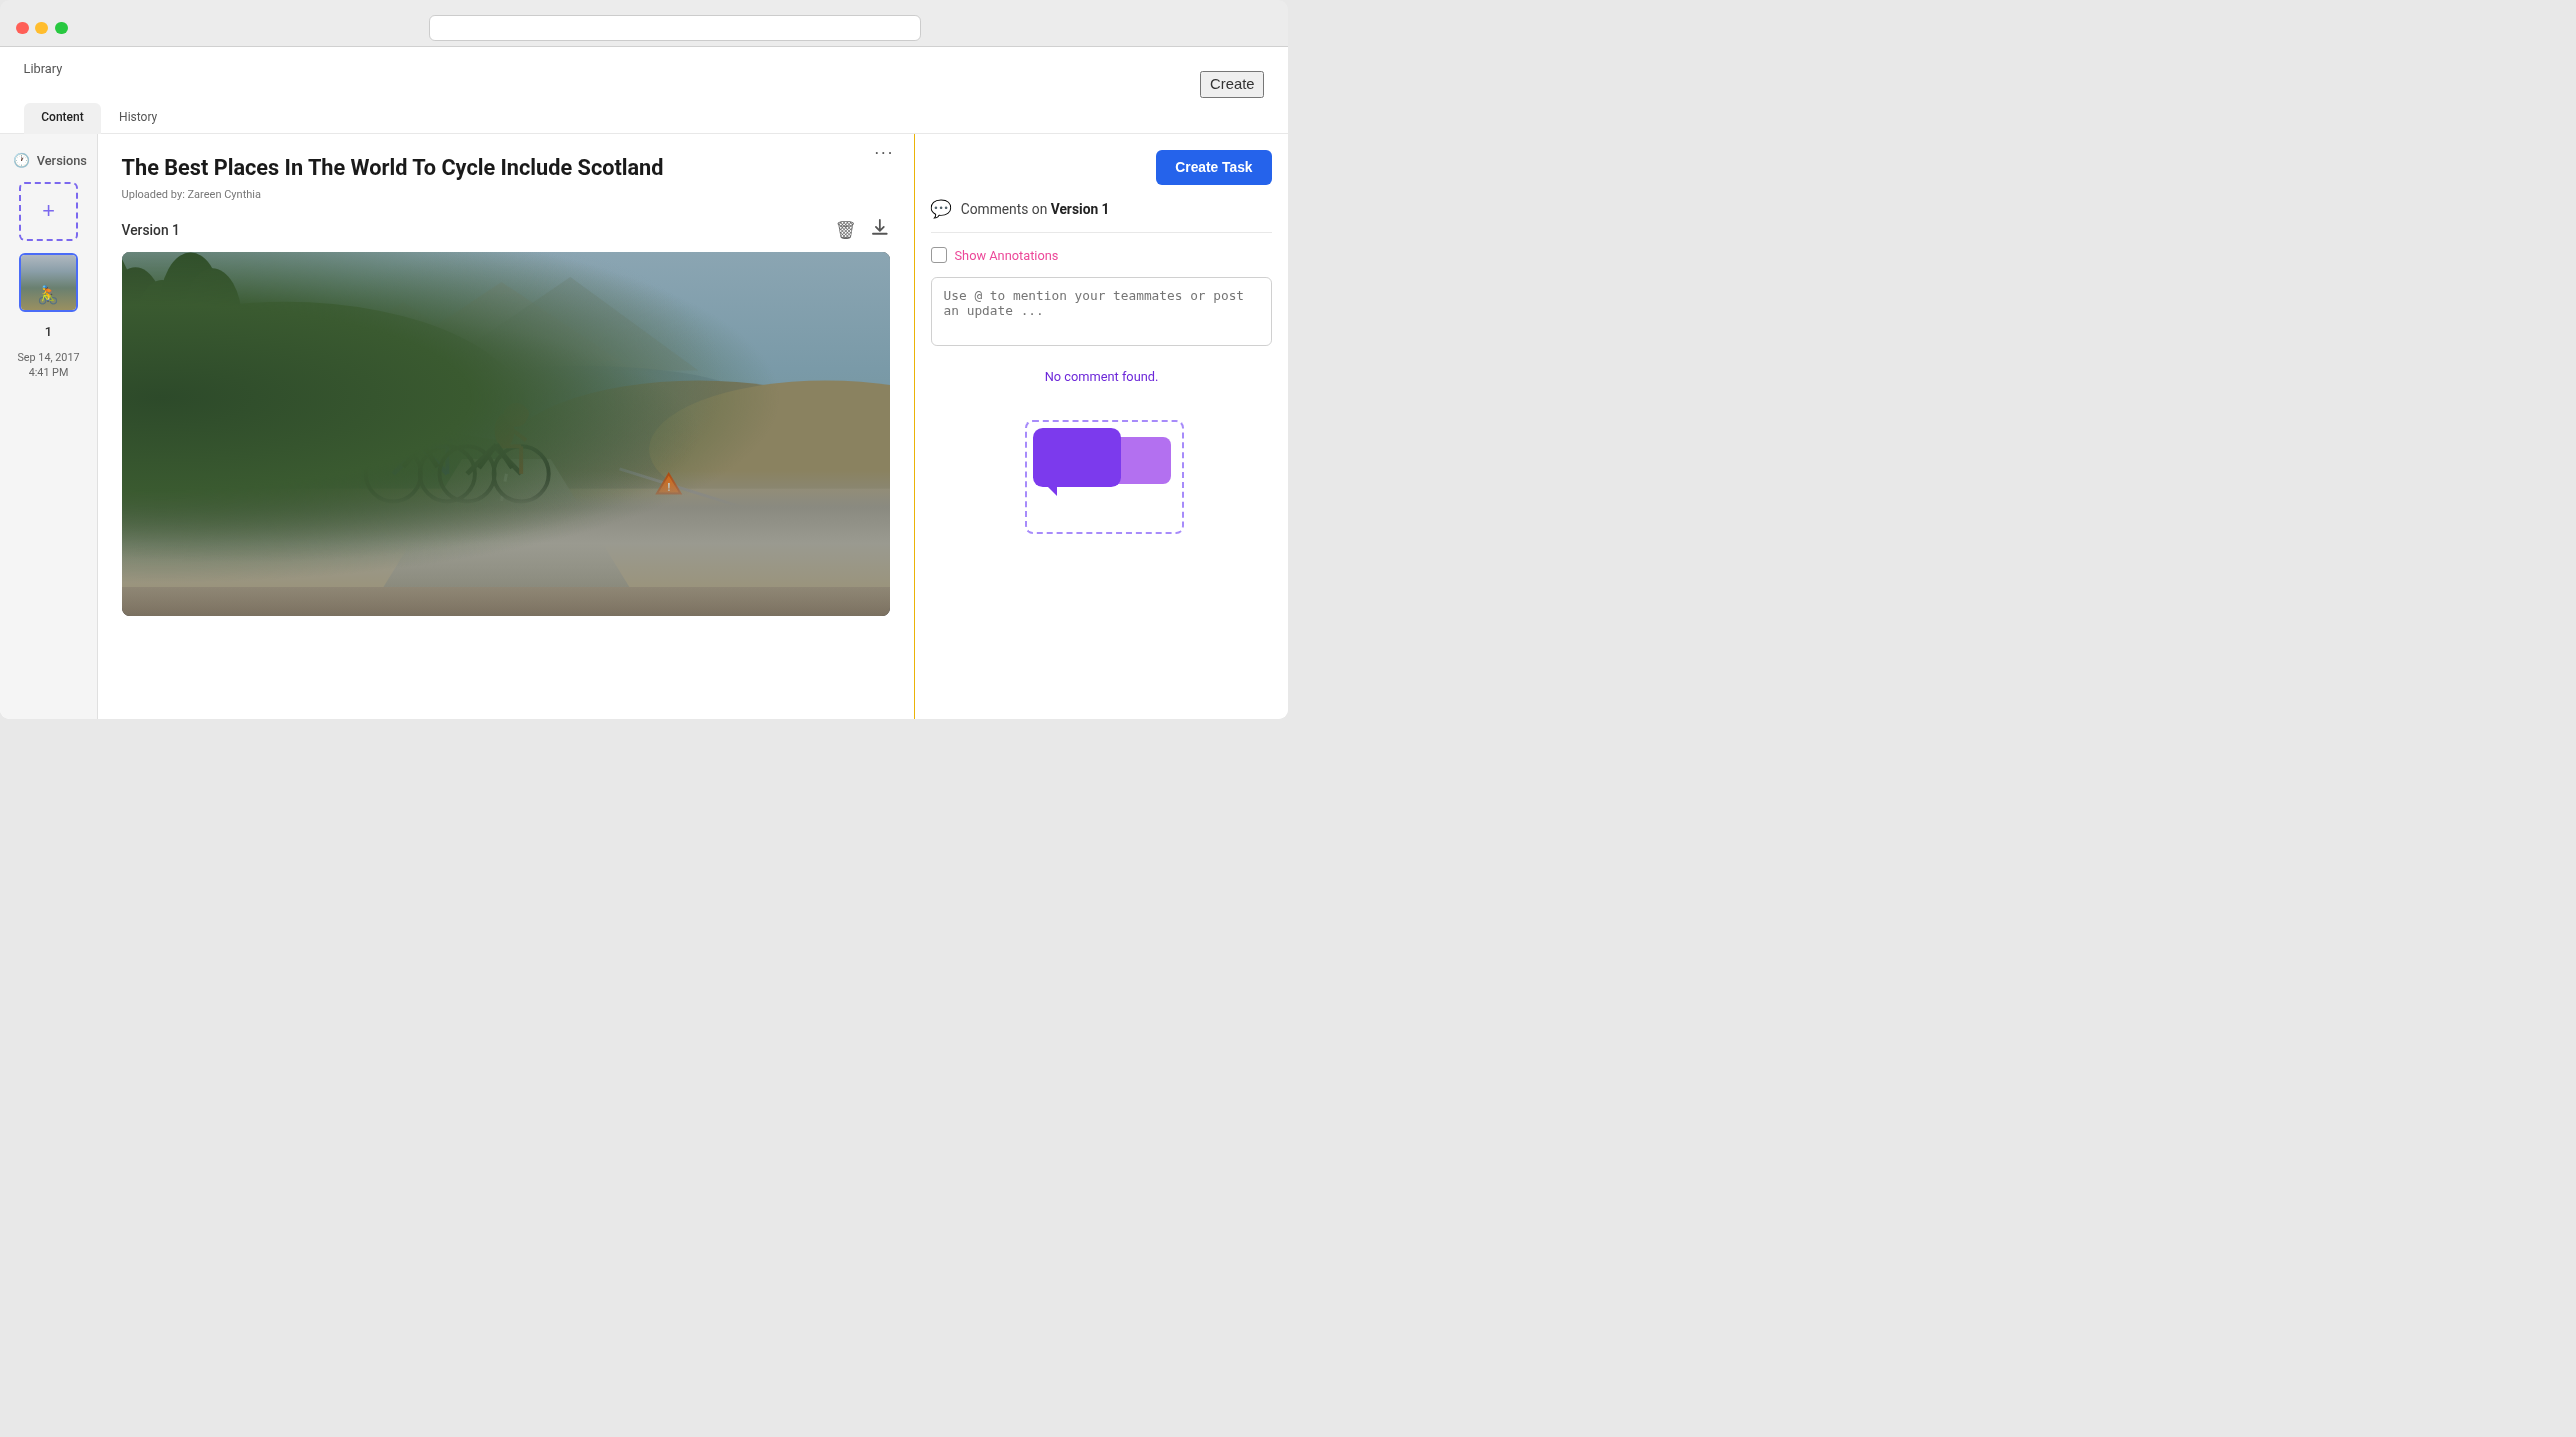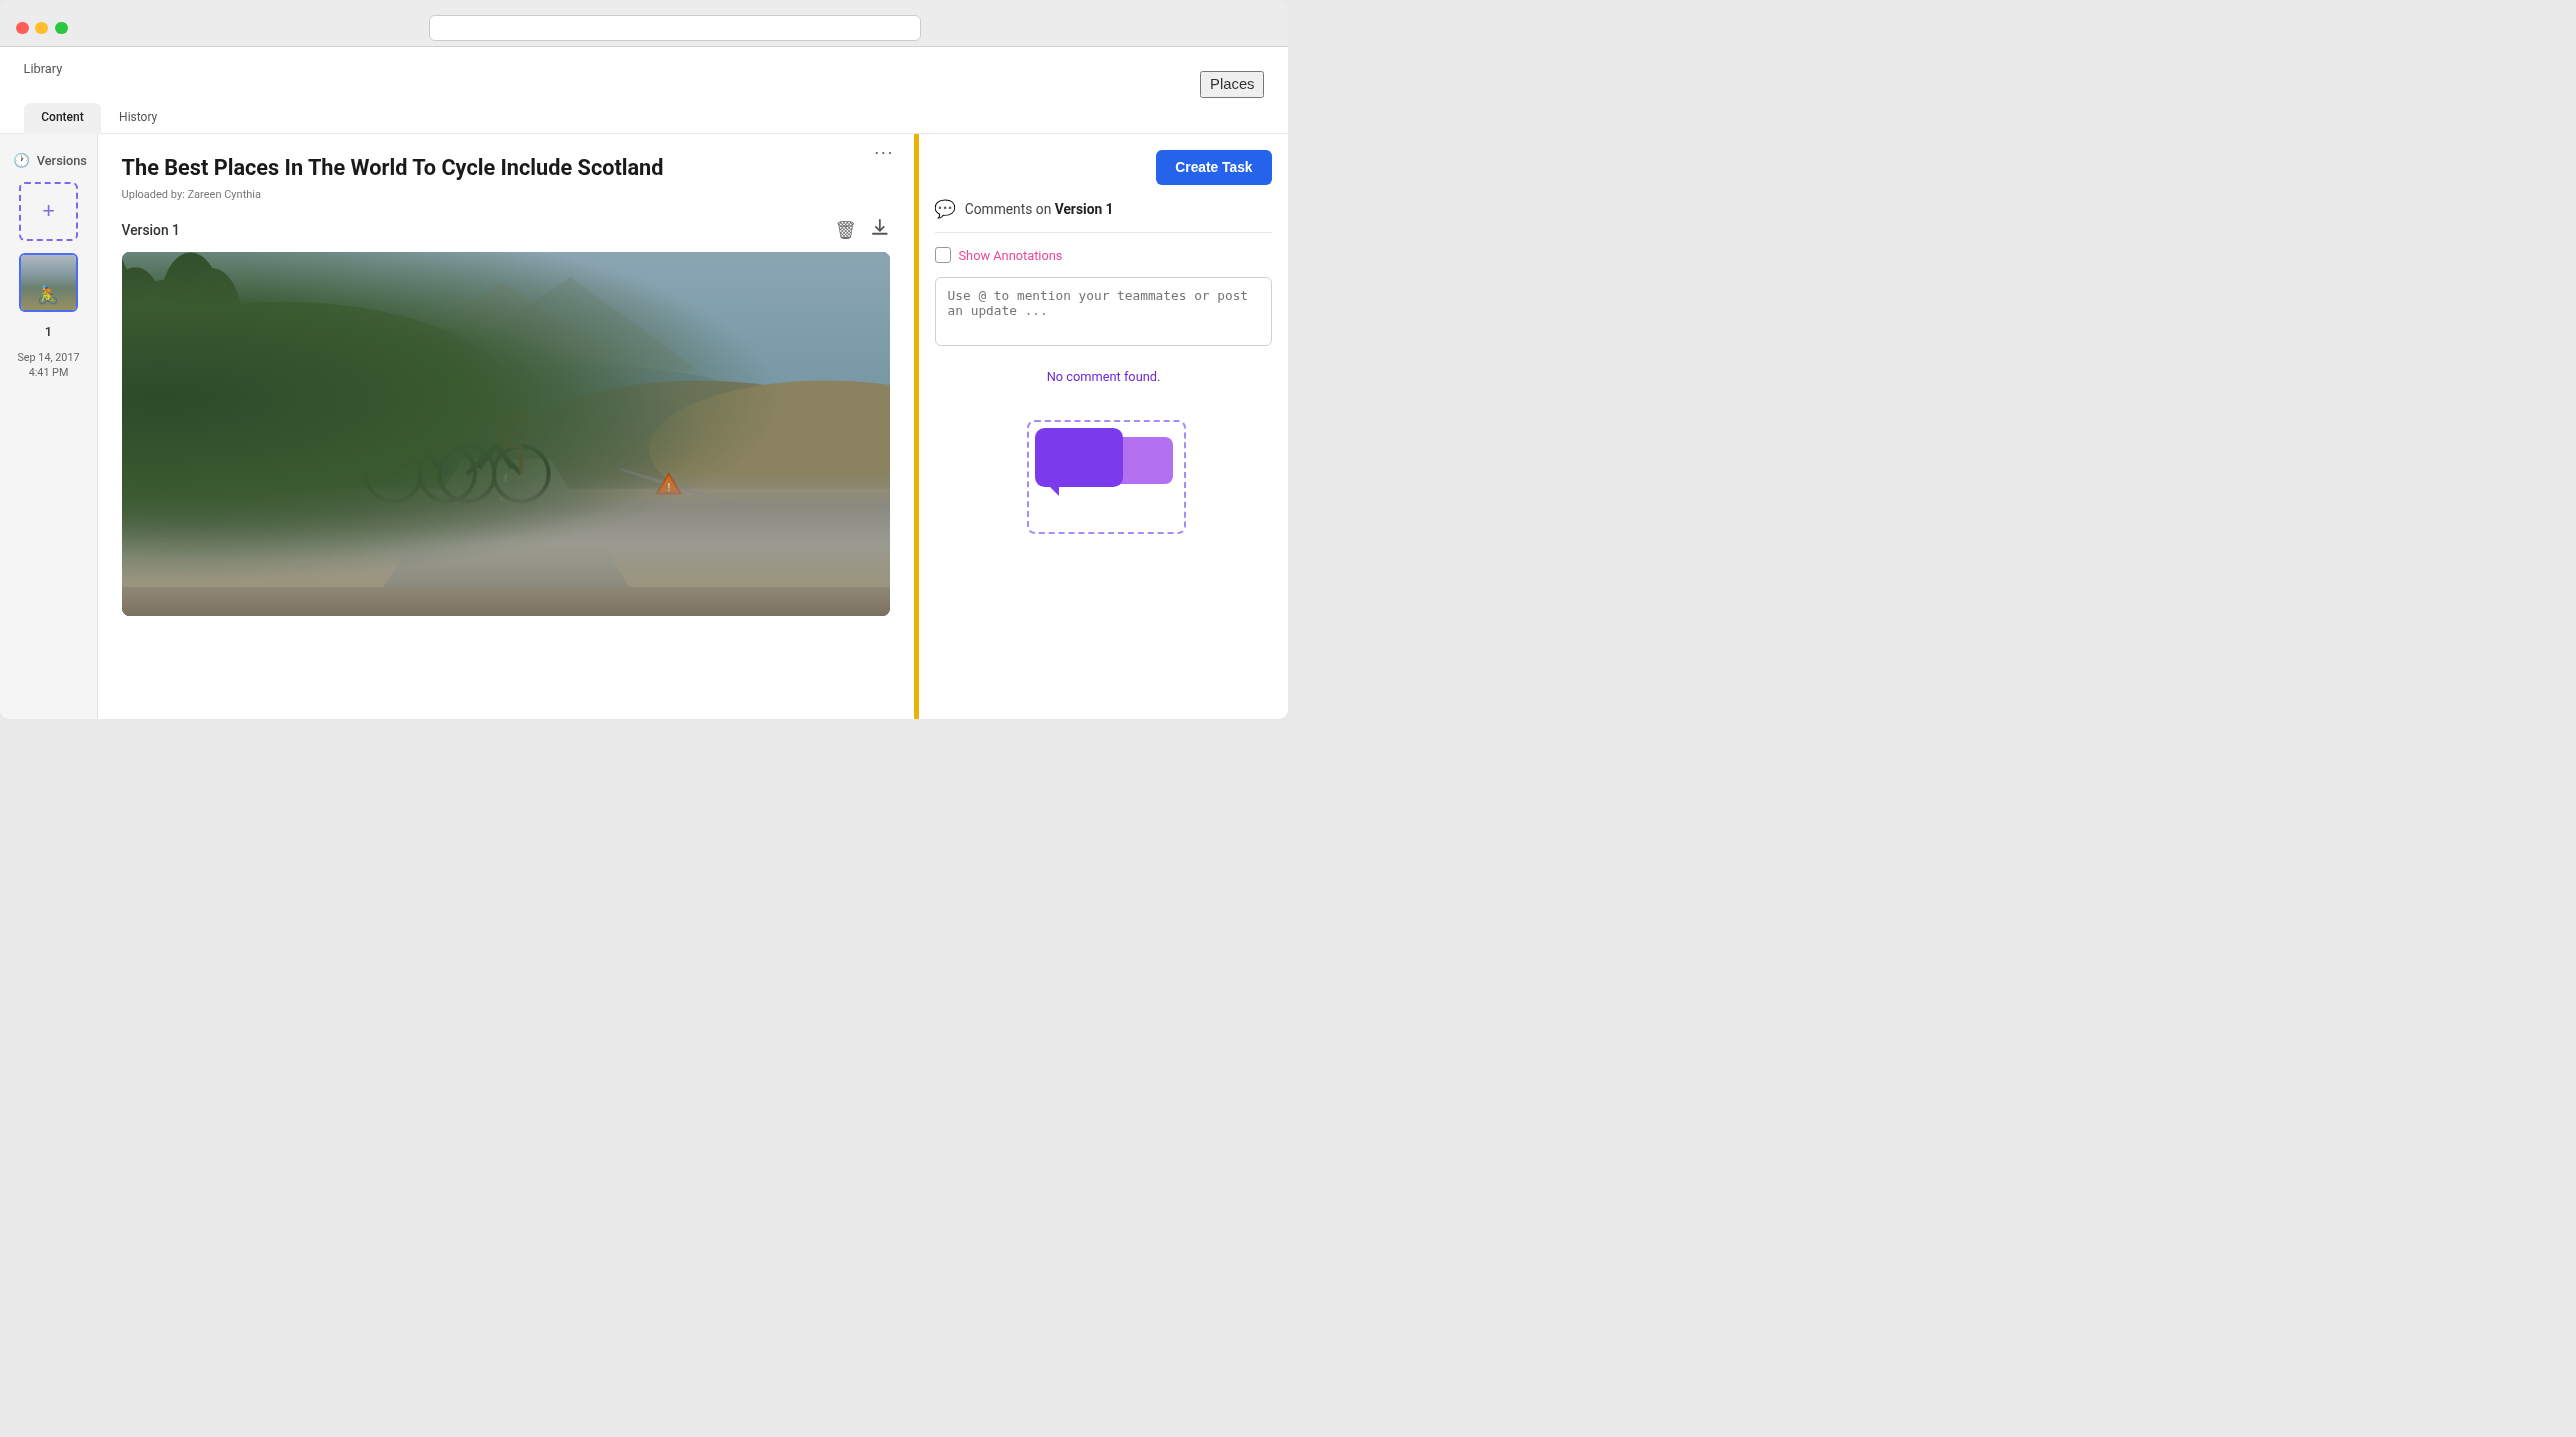"Places" button.close-btn { text: Places -> Create }
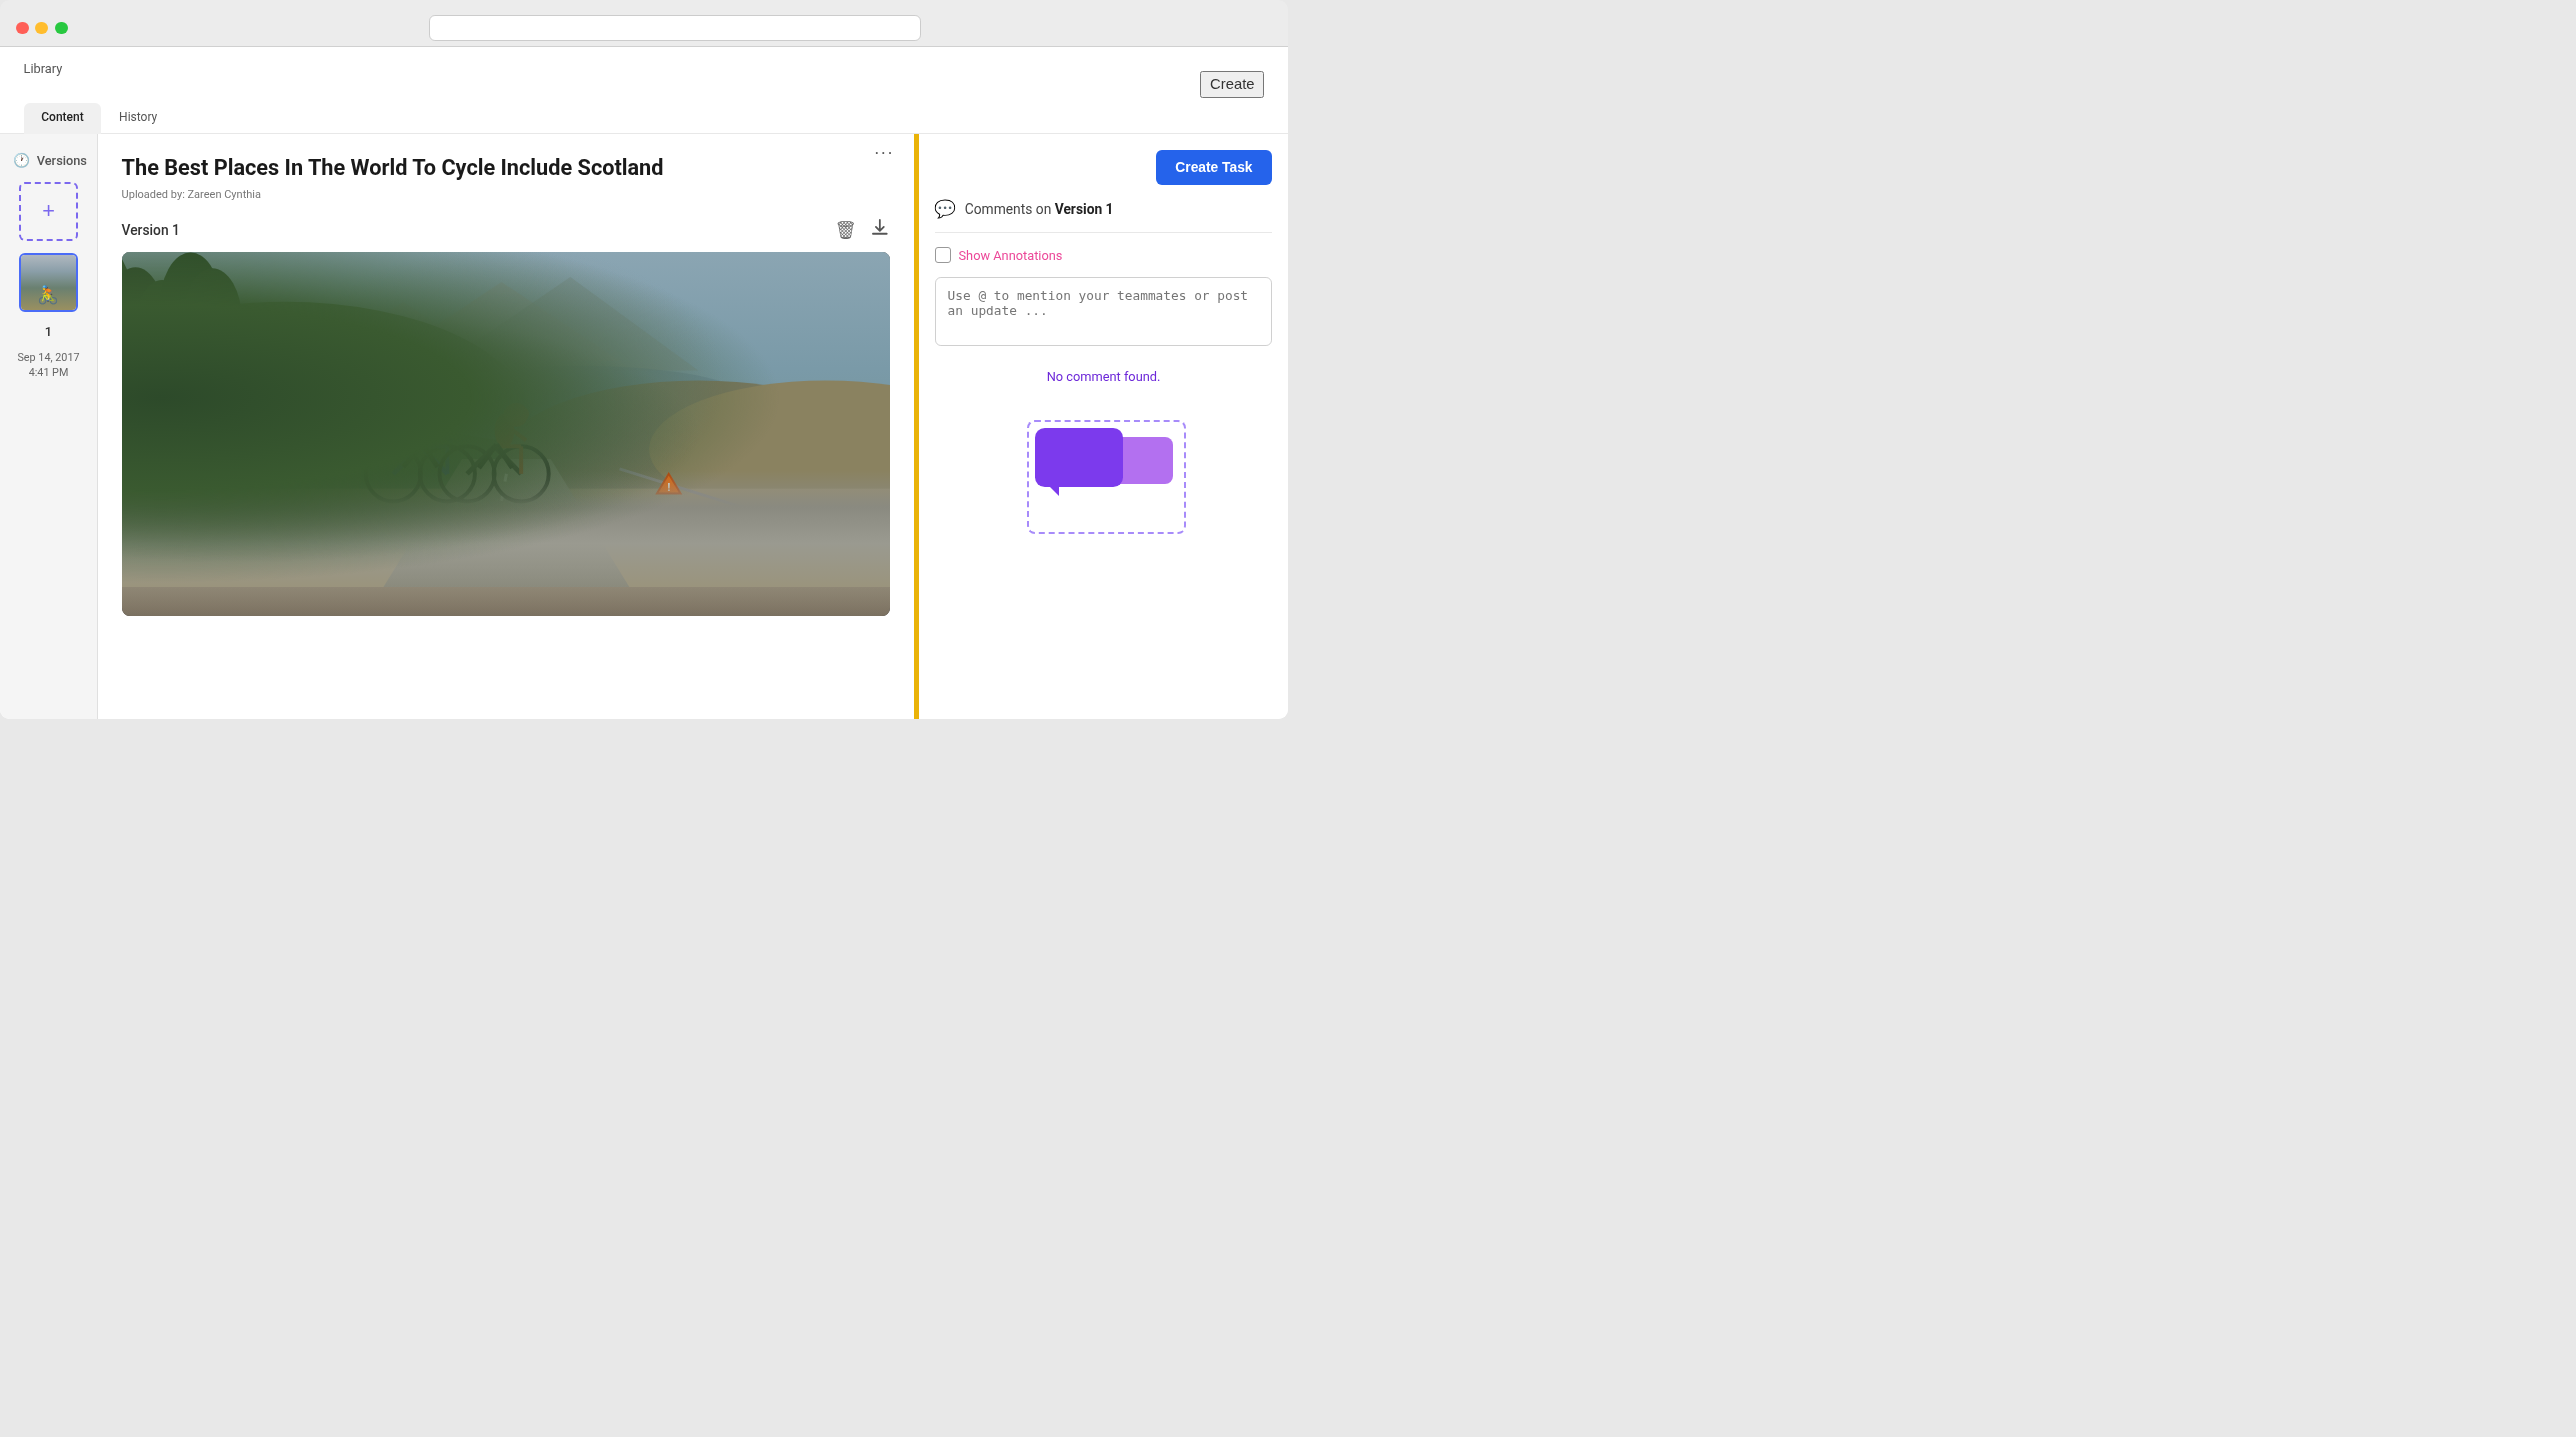"Create Task" .right-panel { border-left: 5px solid #eab308 -> 1px solid #eab308 }
